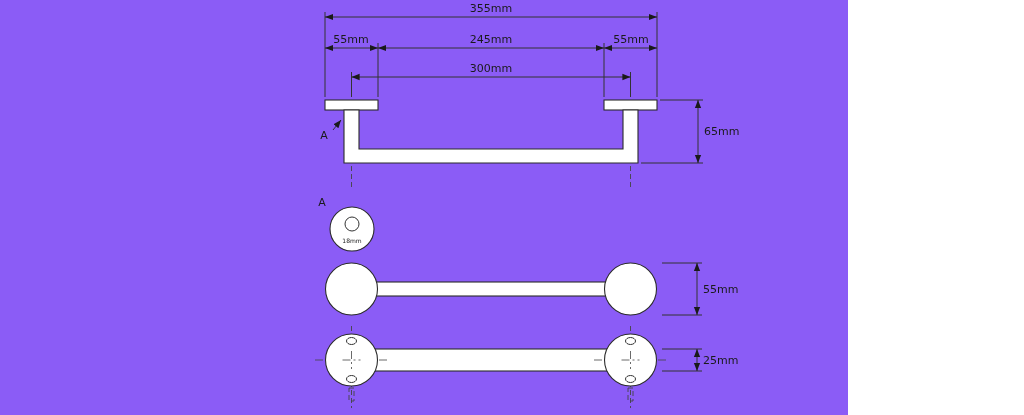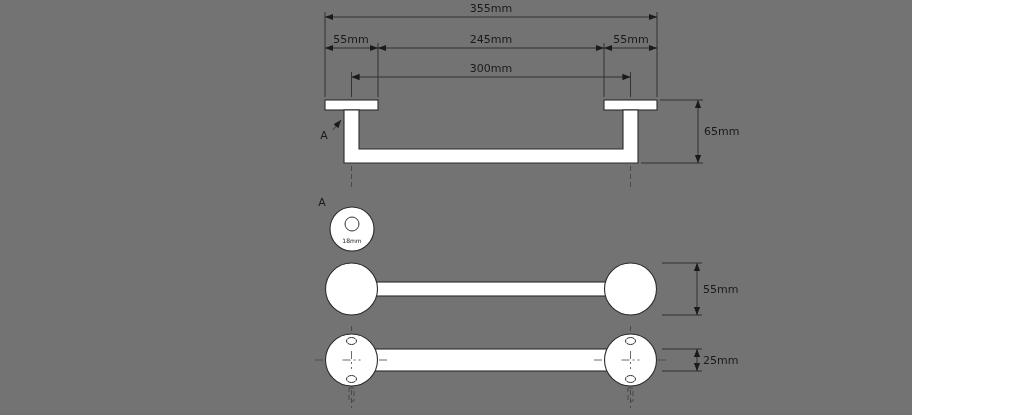"355mm" .canvas { background: #737373 -> #8b5cf6; width: 912px -> 848px }
